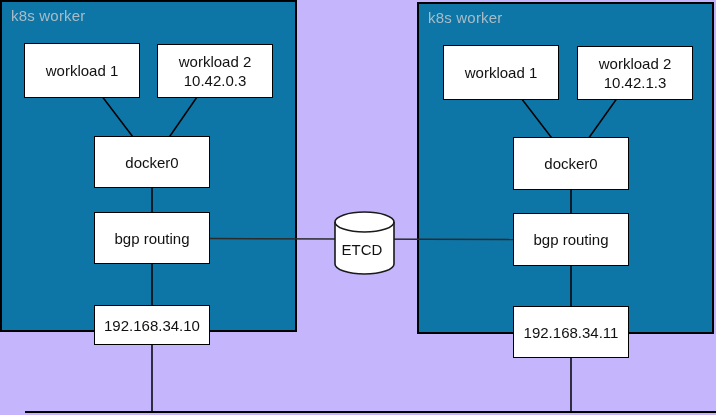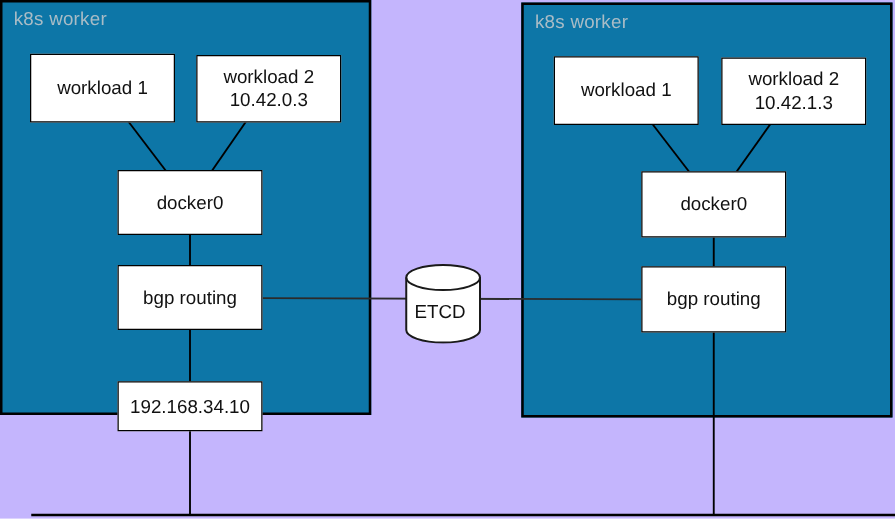"ETCD" div.cylinder { left: 324px -> 334px }
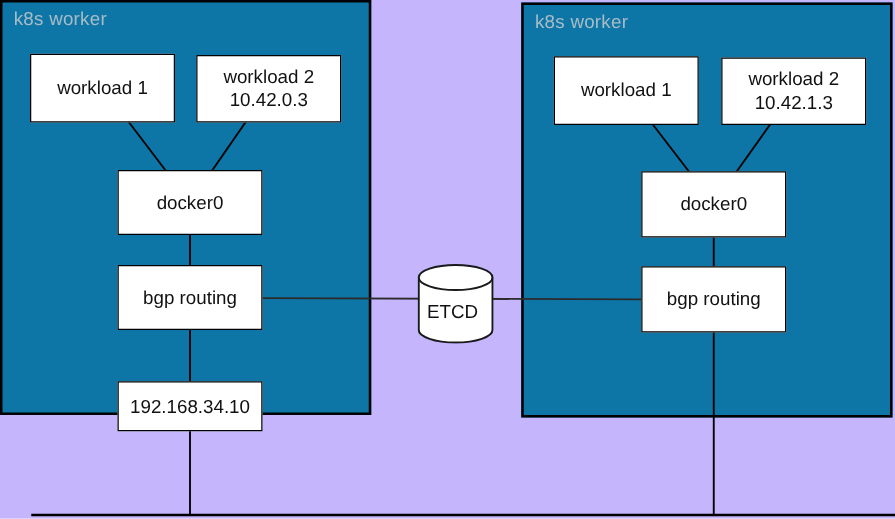"192.168.34.11" div.node { html: none -> <div> <span>192.168.34.11</span> </div> }
